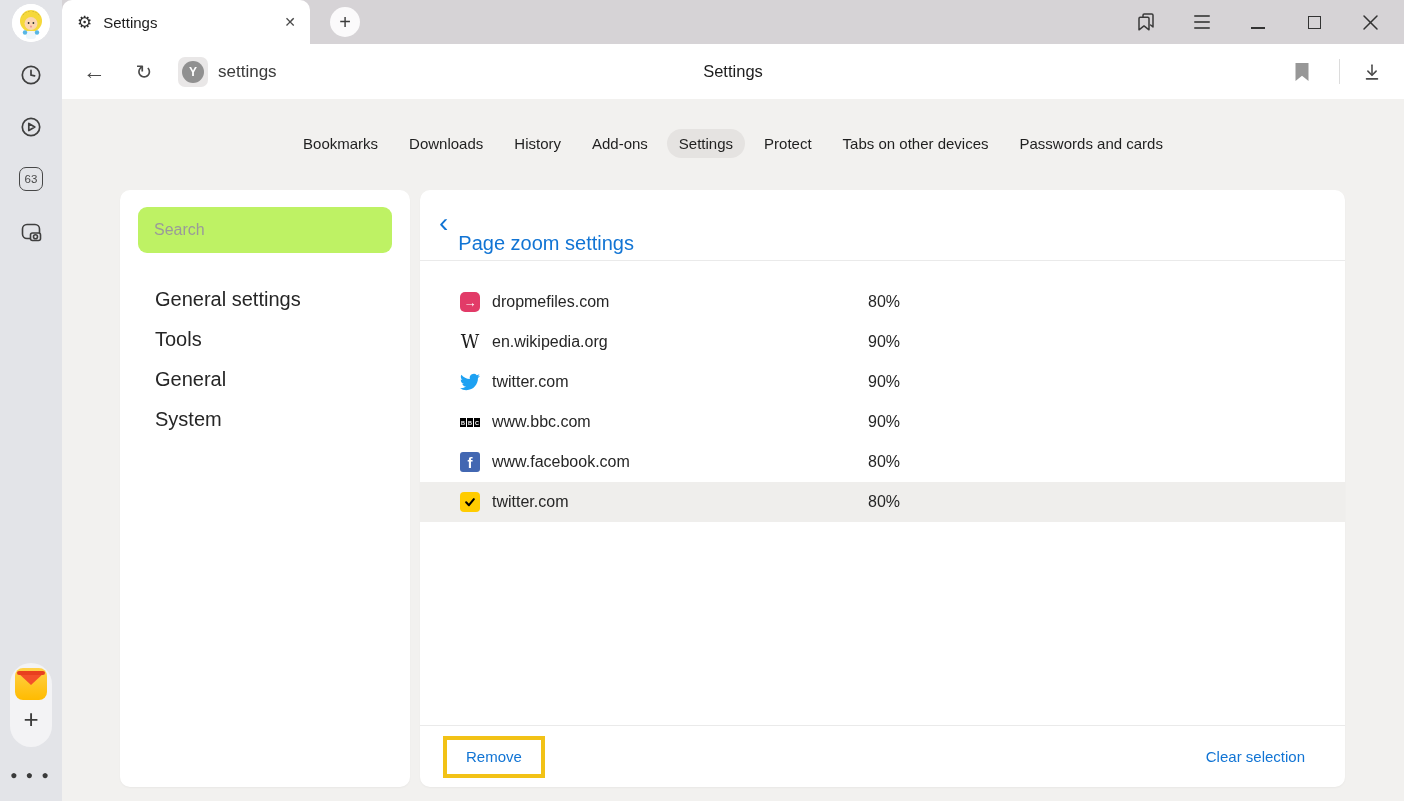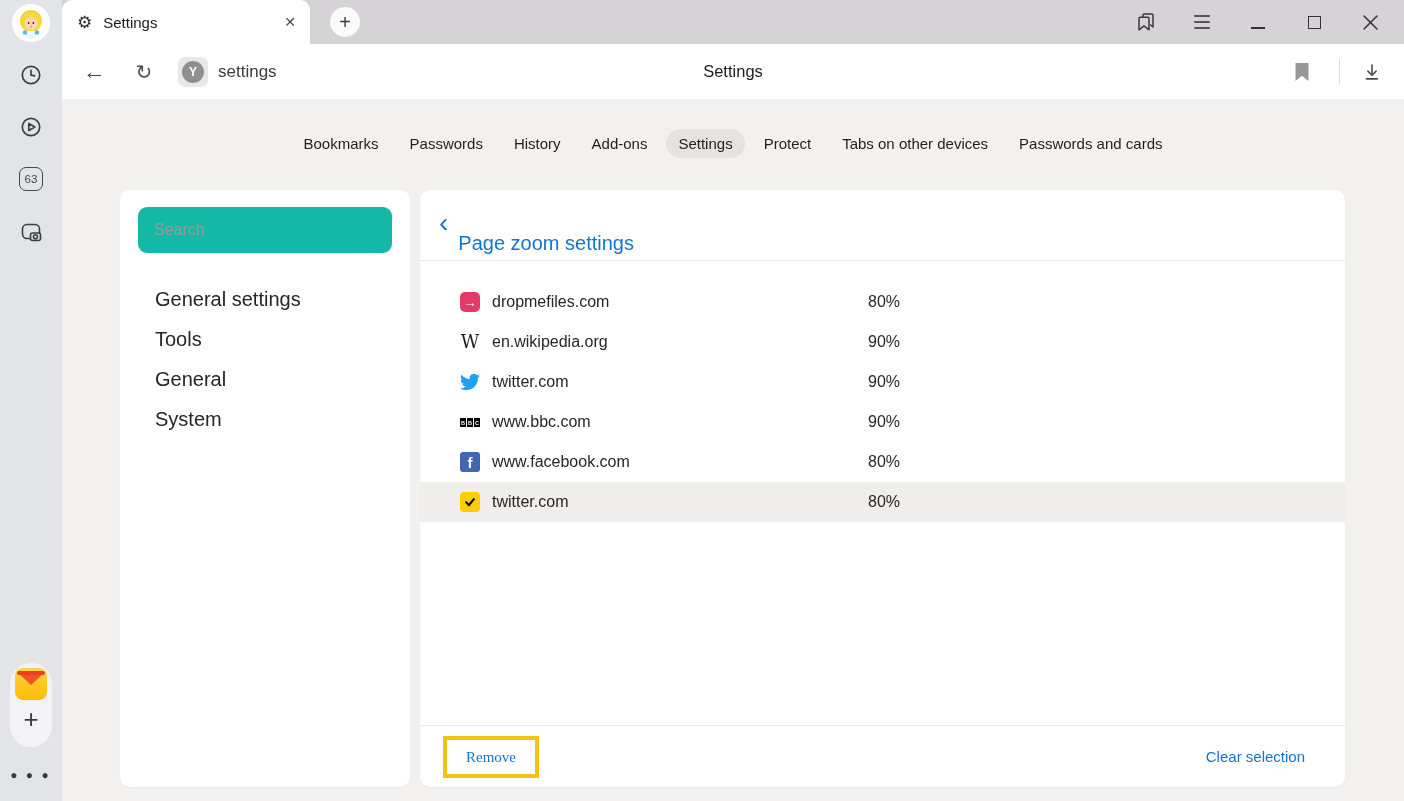"Passwords" span.ntab { text: Passwords -> Downloads }
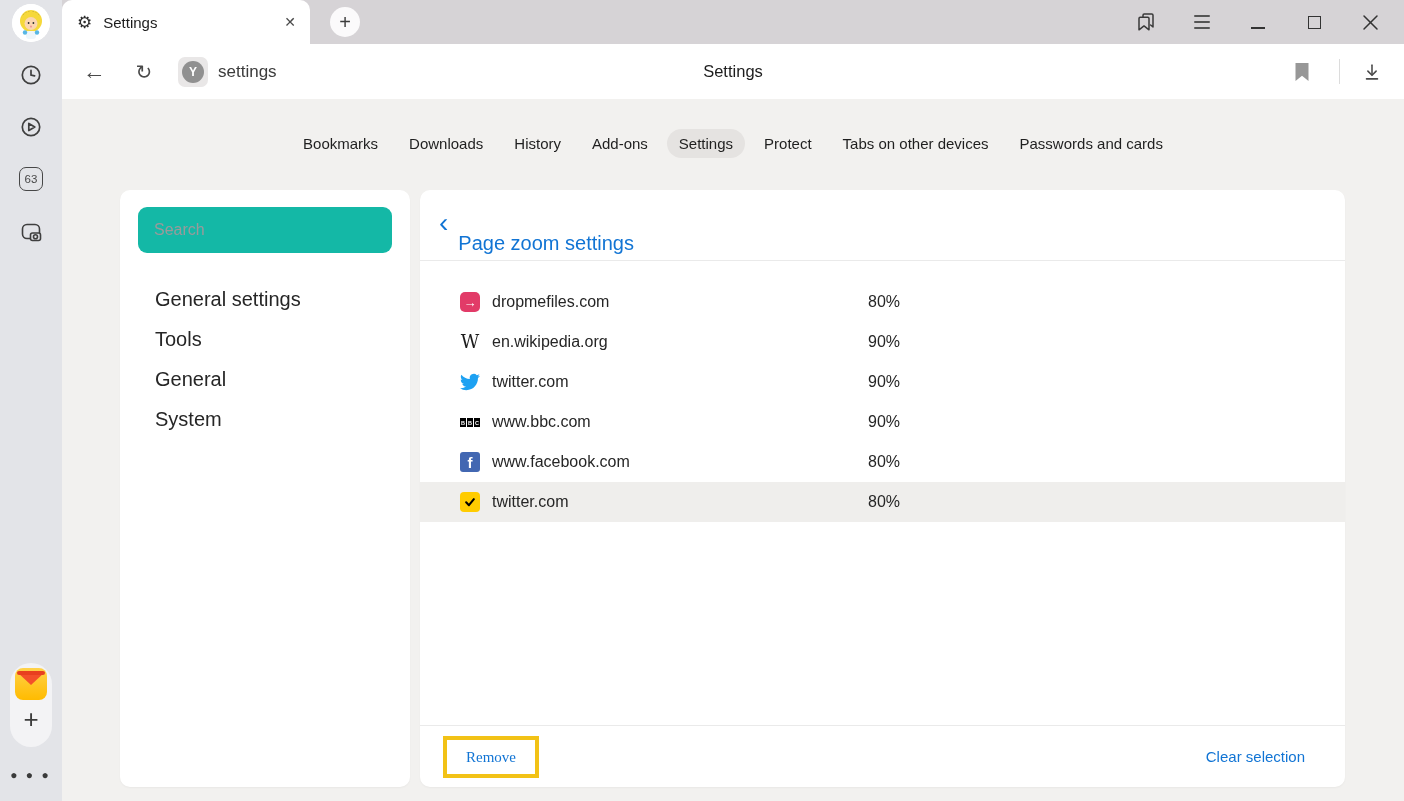"Search" .search { background: #14b8a6 -> #bef264 }
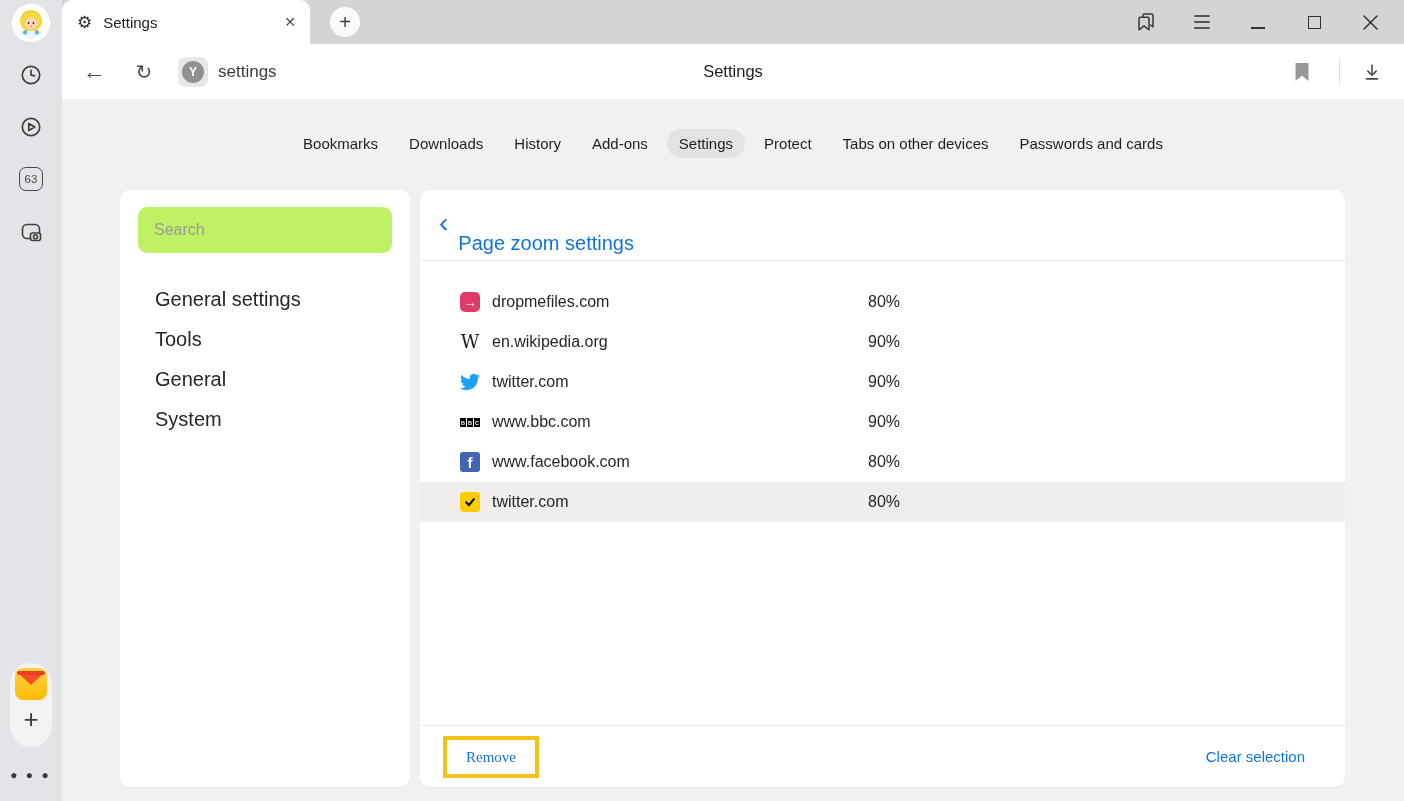"Remove" .hl-box { font-family: Liberation Serif, serif -> none }
